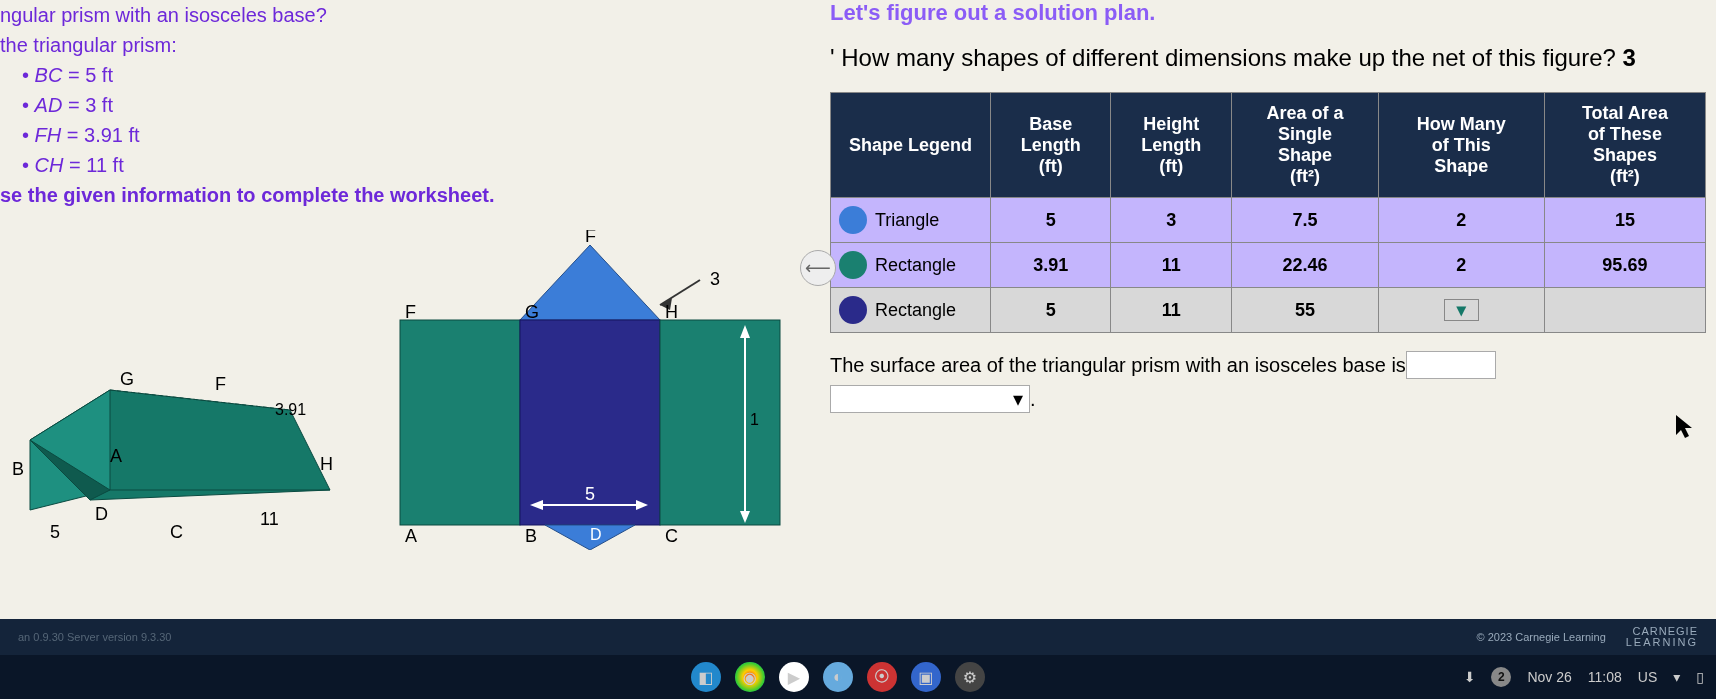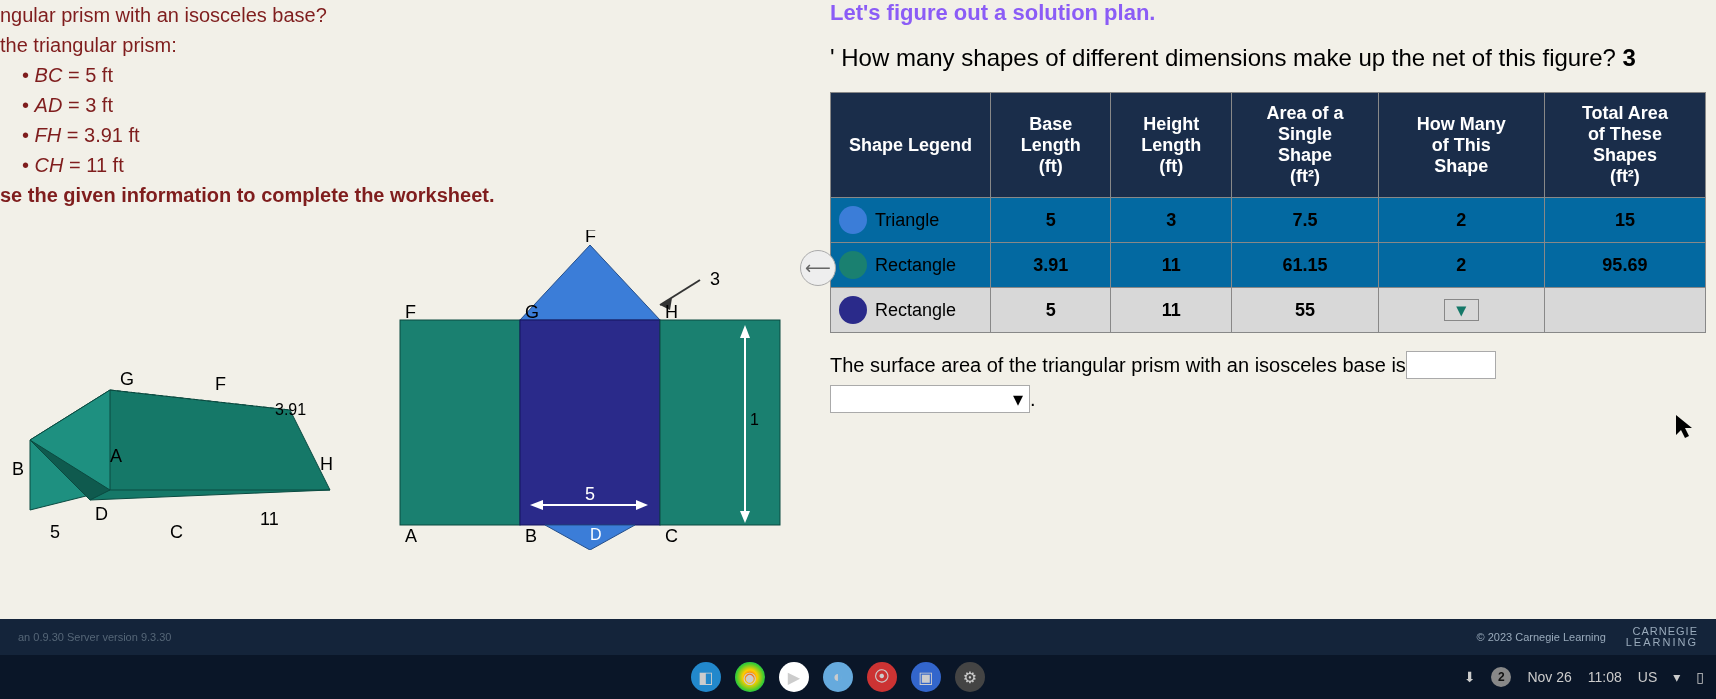"ngular prism with an isosceles" .problem-text { color: #7f1d1d -> #6d28d9 }
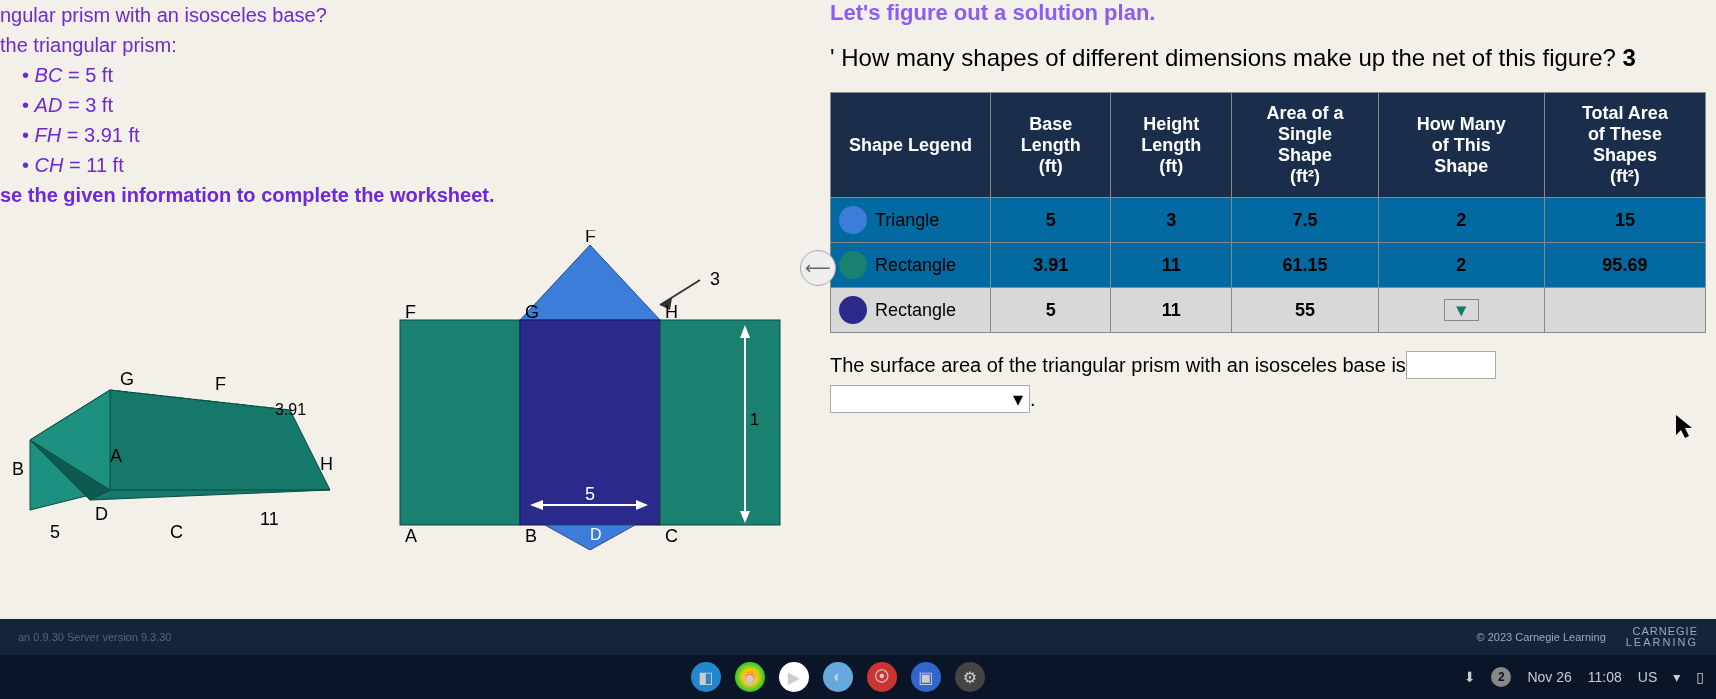"Triangle" td { background: #0369a1 -> #c4b5fd }
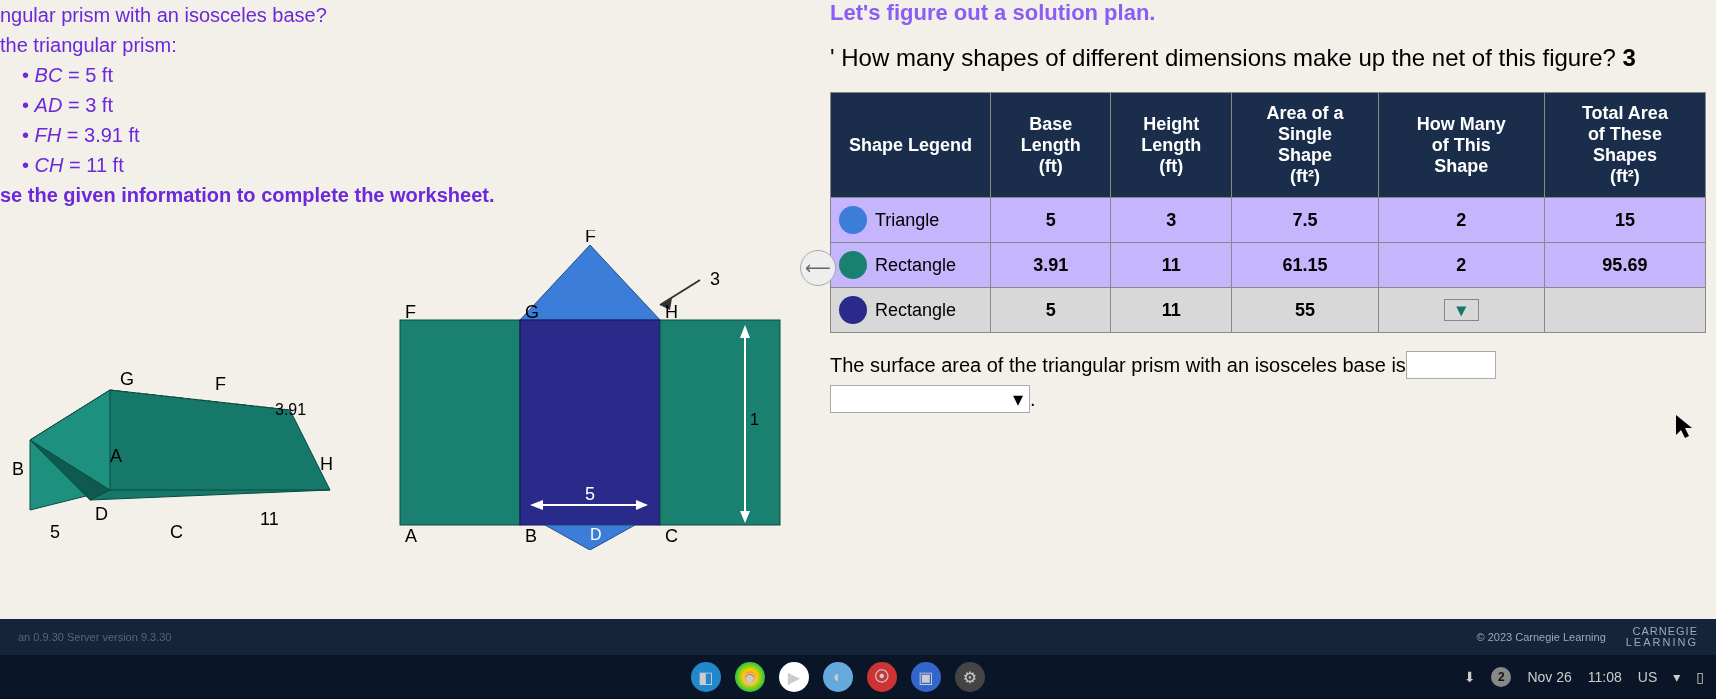"61.15" td { text: 61.15 -> 22.46 }
